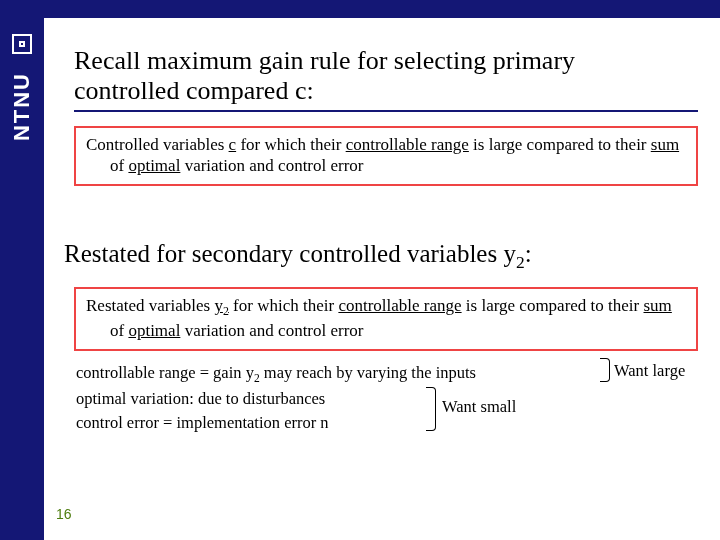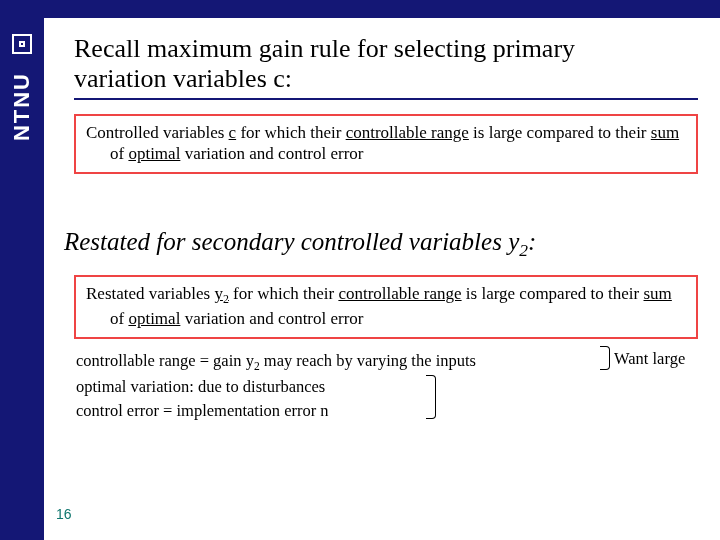"Recall maximum gain rule for" .content { padding: 16px 22px 0 30px -> 28px 22px 0 30px }
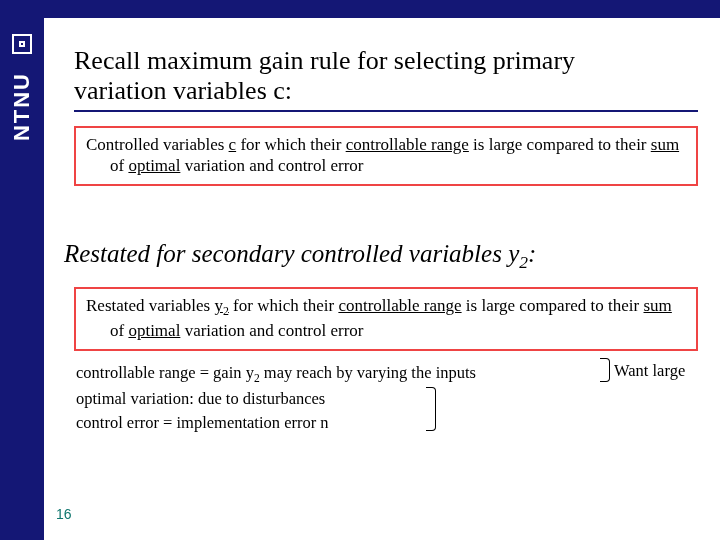"variation variables c:" span { text: variation variables -> controlled compared }
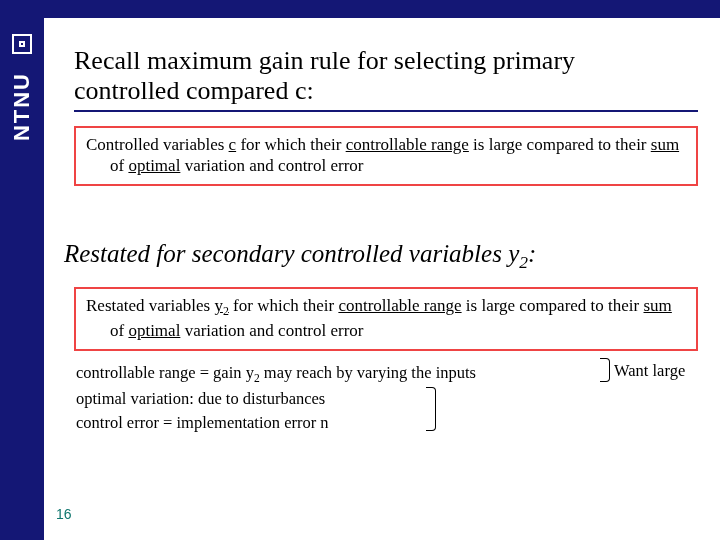"Restated for secondary controlled" .restated-heading { font-style: italic -> none }
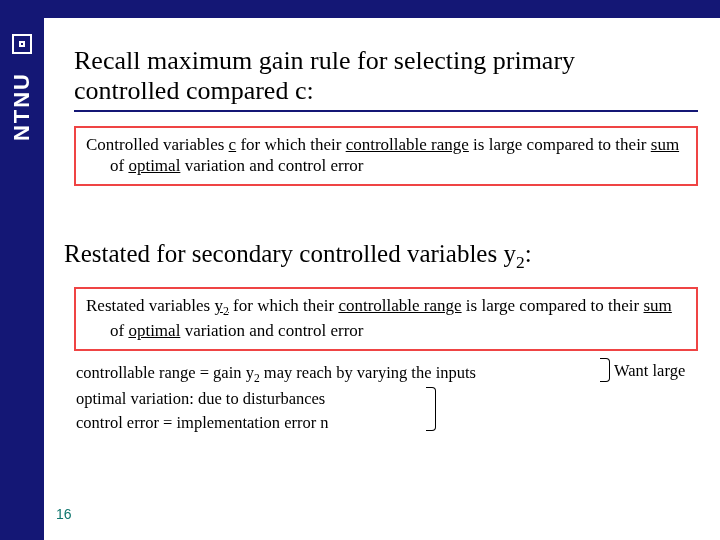"Want small" div.annot { html: none -> <div>Want small</div> }
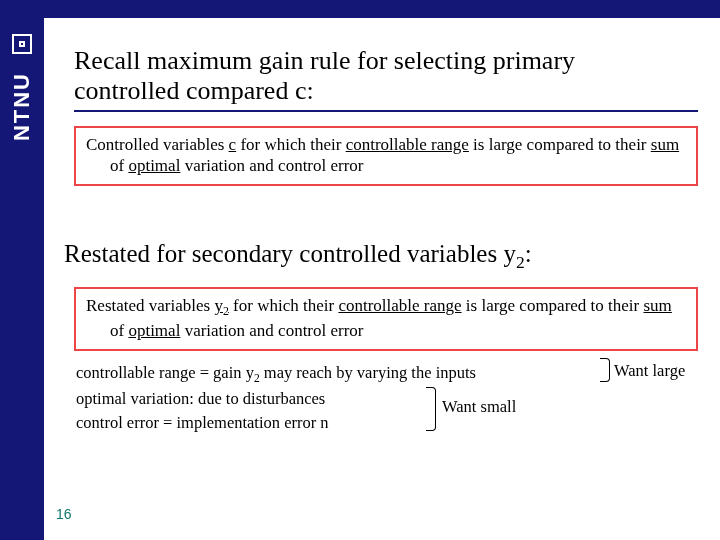"16" .pagenum { color: #0f766e -> #4d7c0f }
